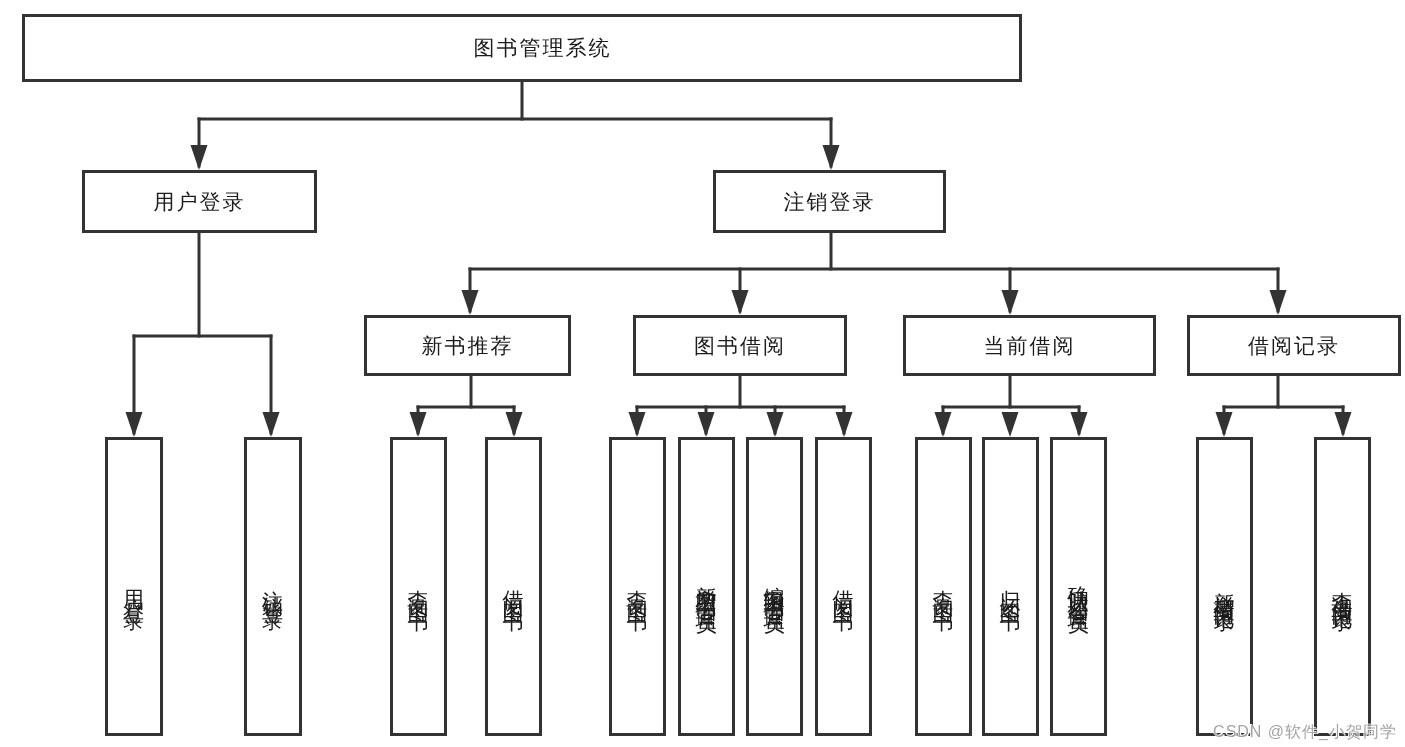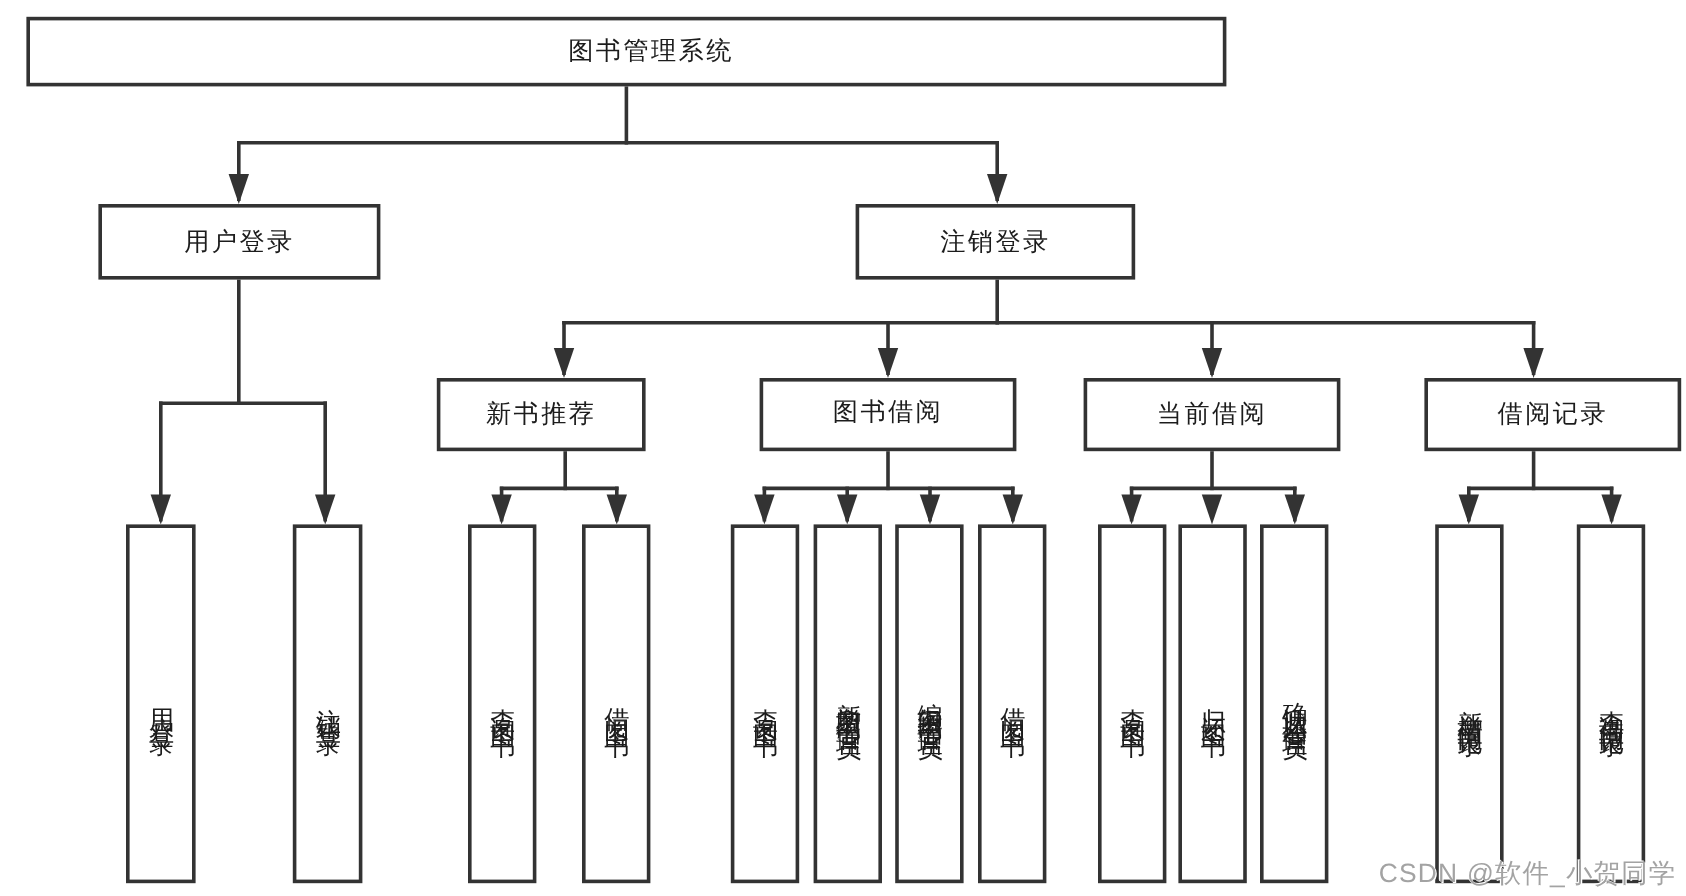"图书管理系统" div.node { height: 58px -> 68px }
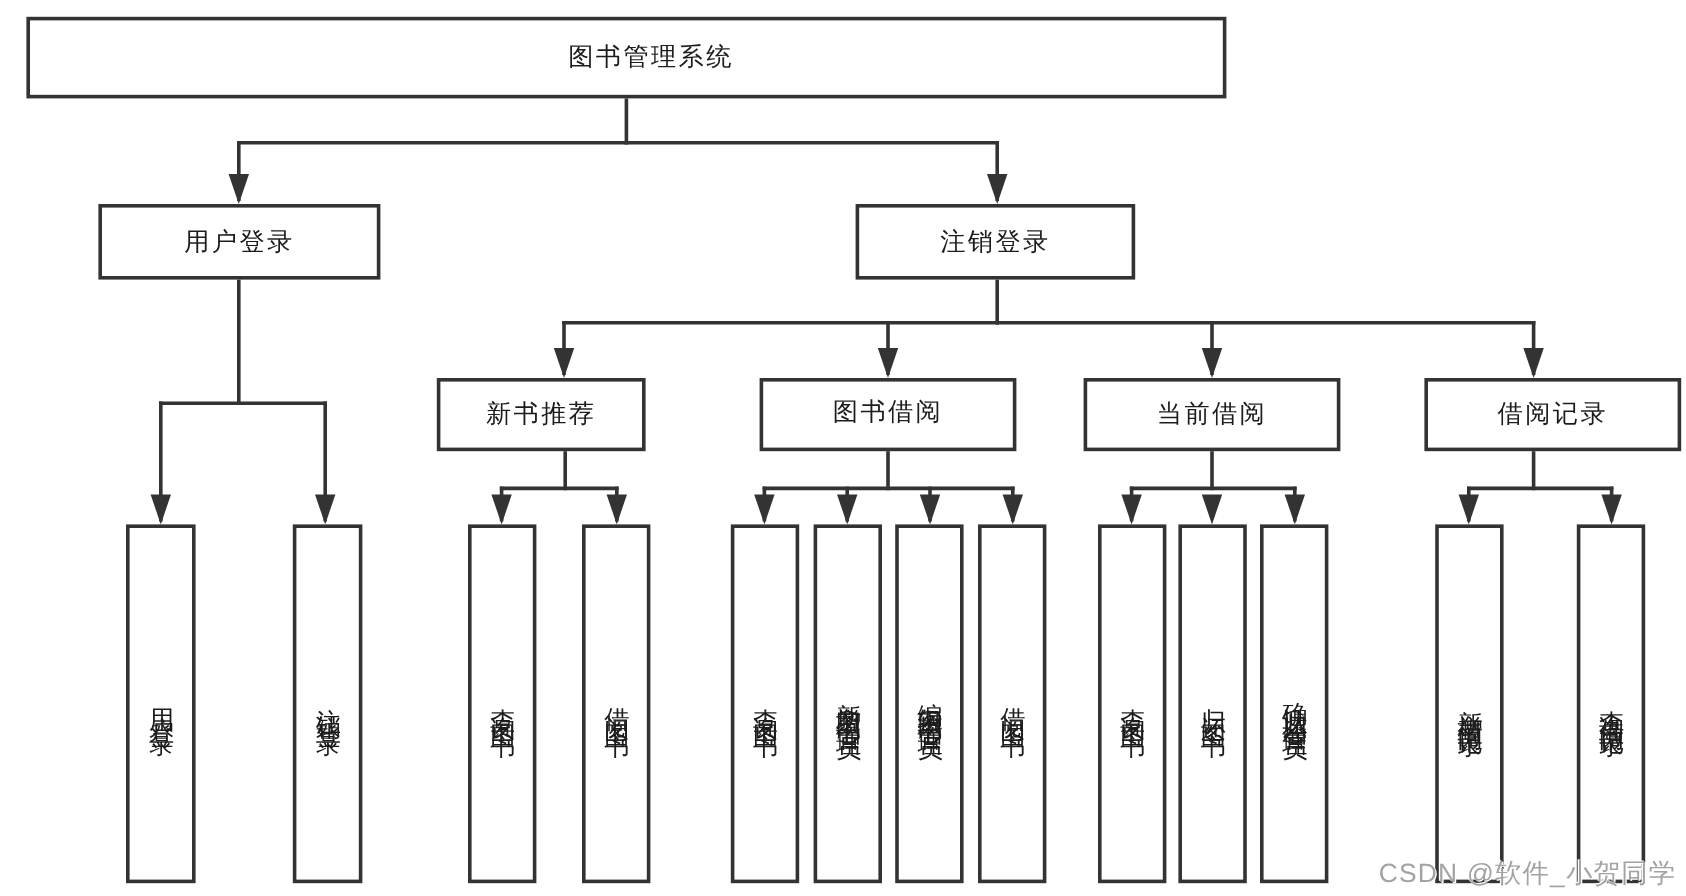"新书推荐" div.node { width: 174px -> 207px }
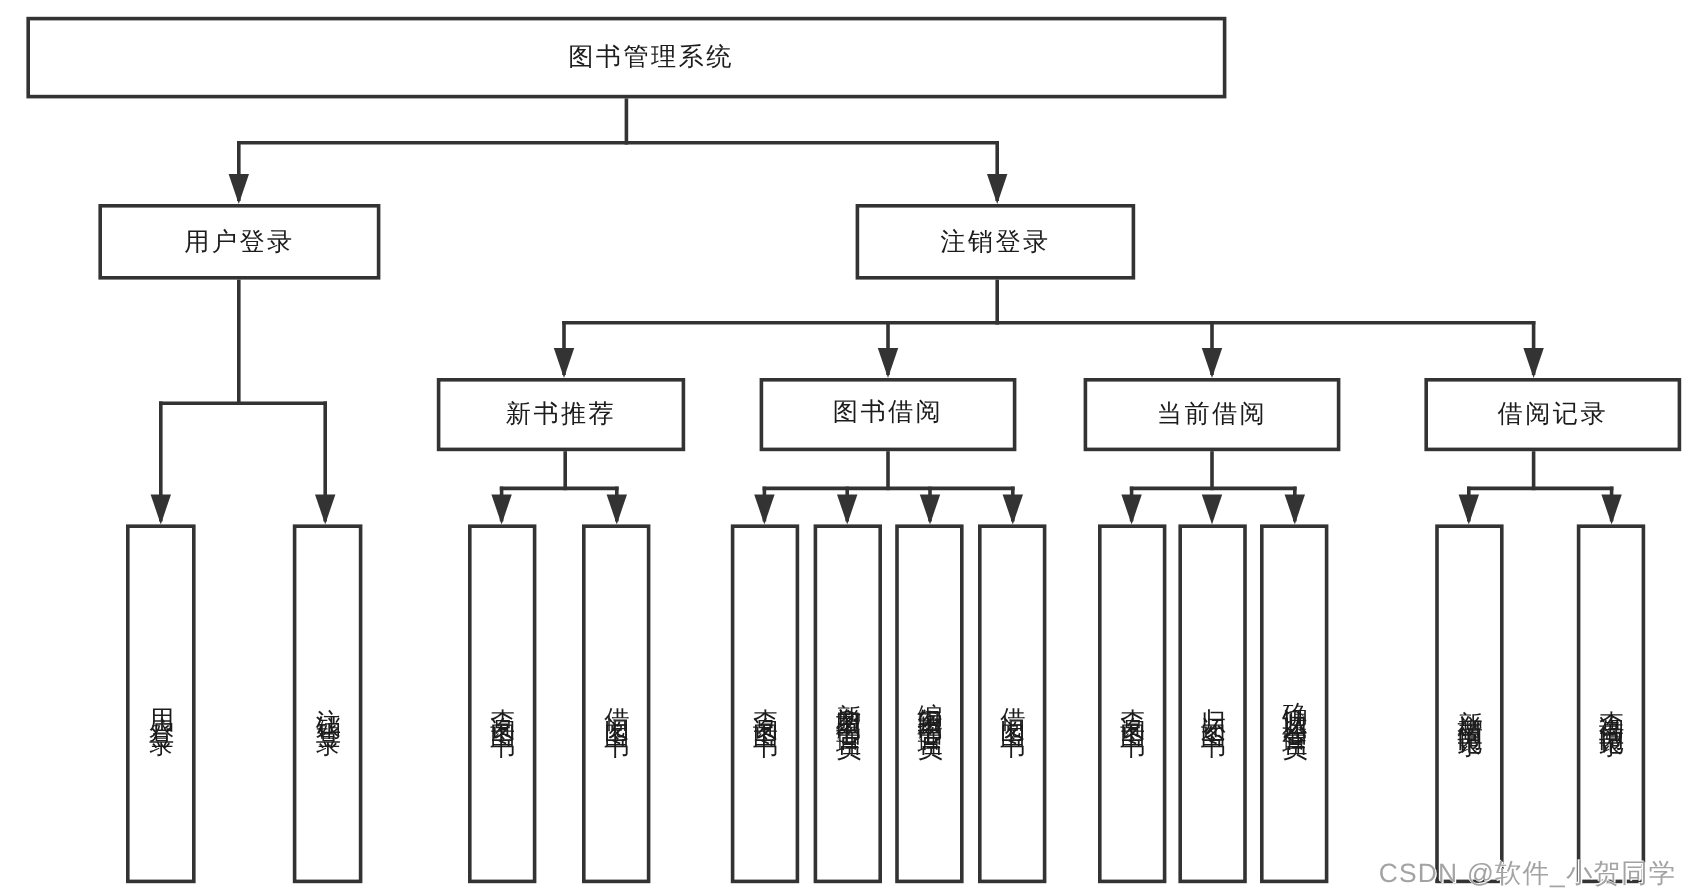"图书借阅" div.node { font-family: Liberation Mono, monospace -> none }
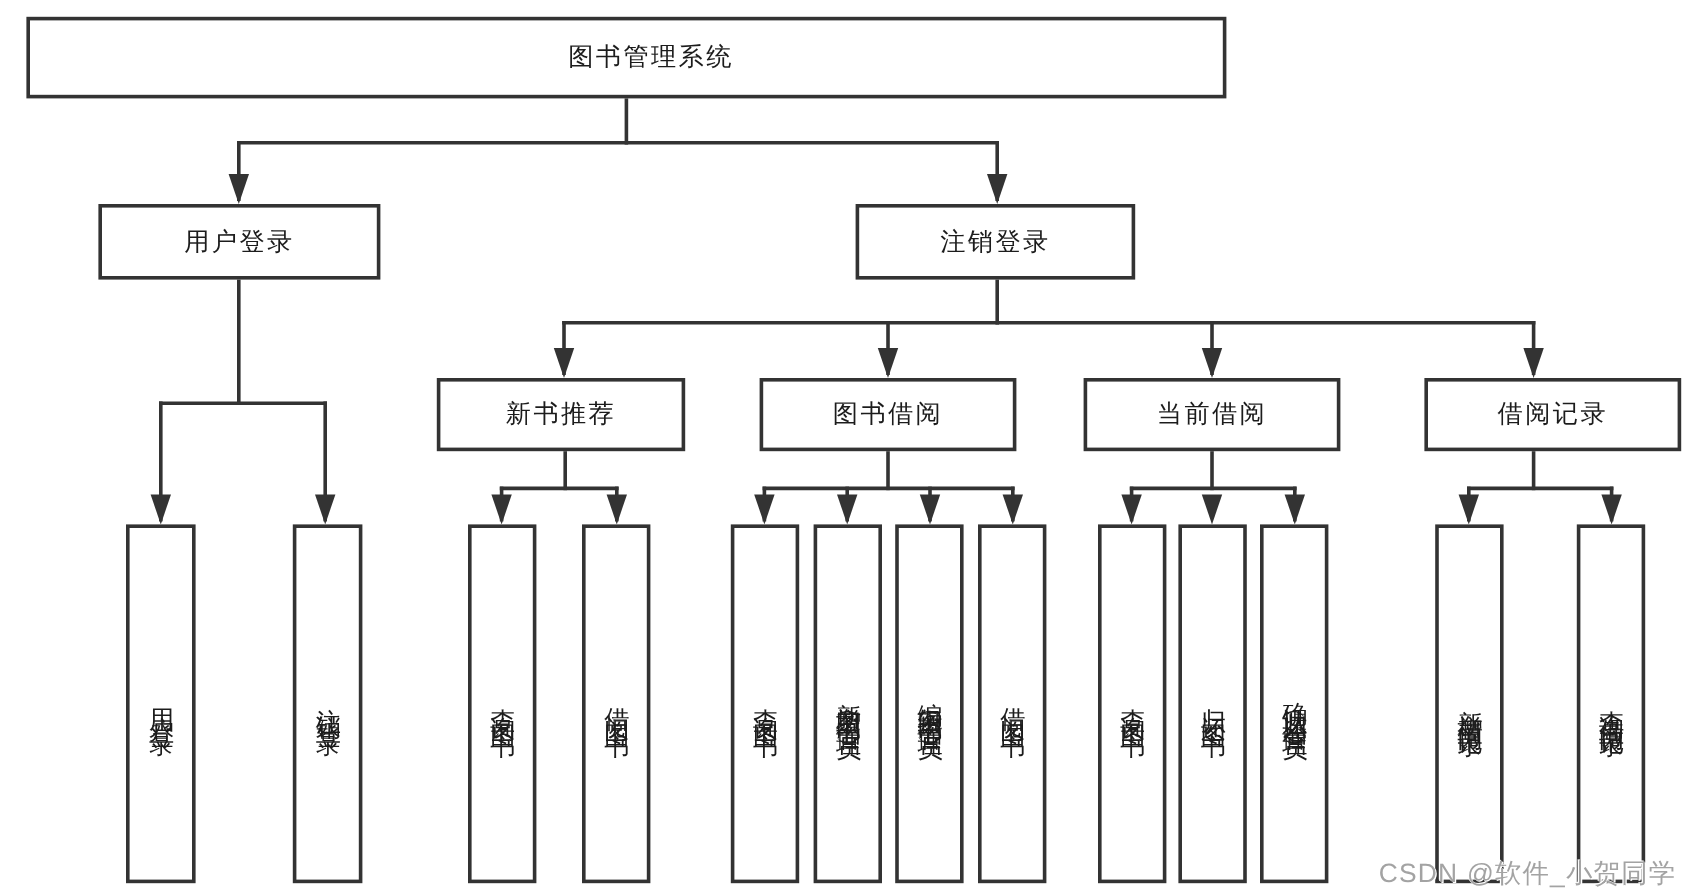"当前借阅" div.node { width: 214px -> 253px }
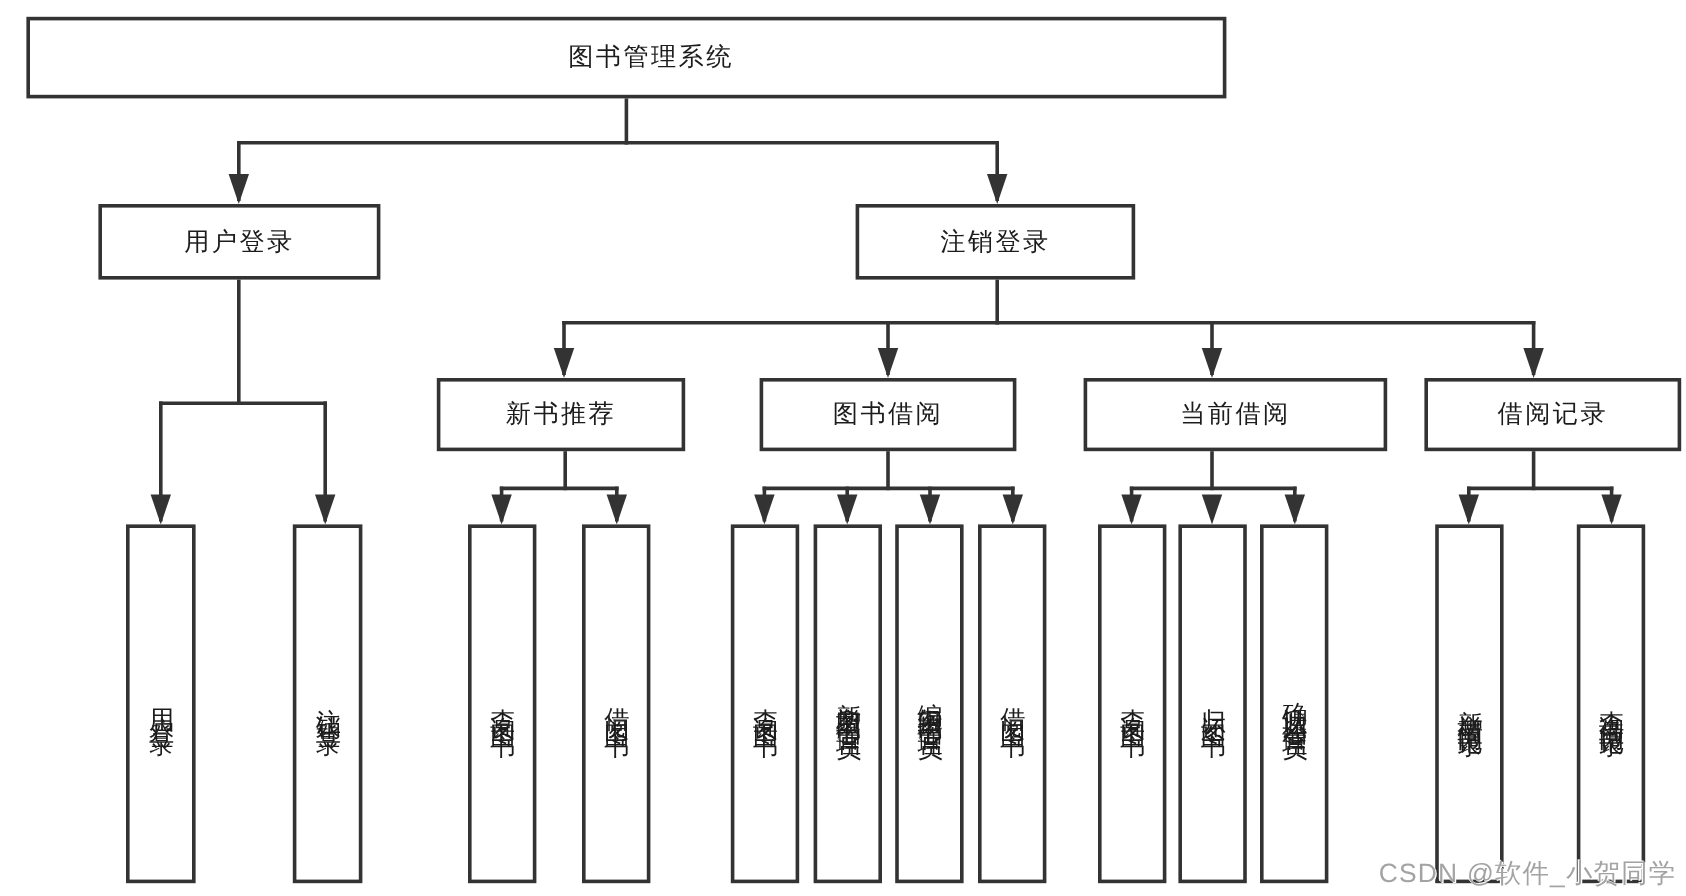"CSDN @软件_小贺同学" #watermark { font-size: 22px -> 16px }
